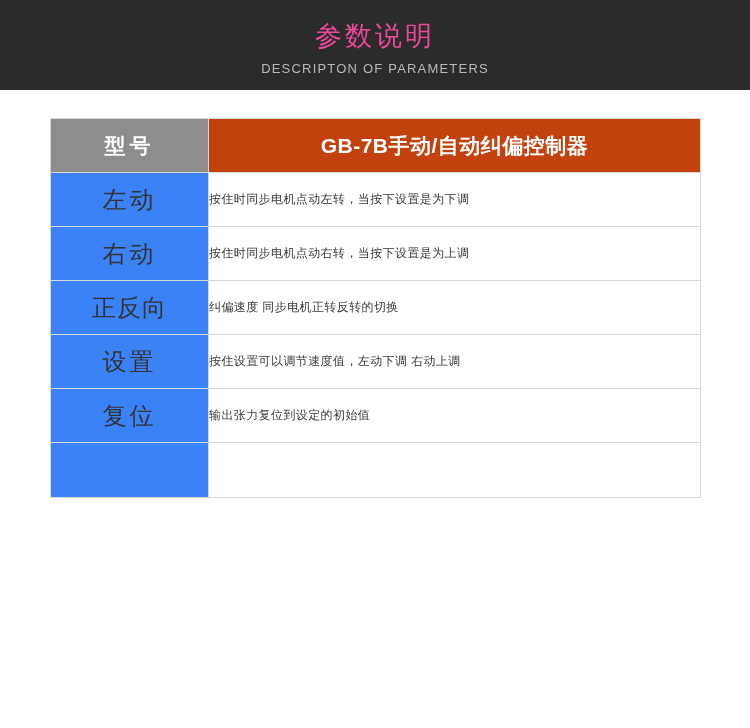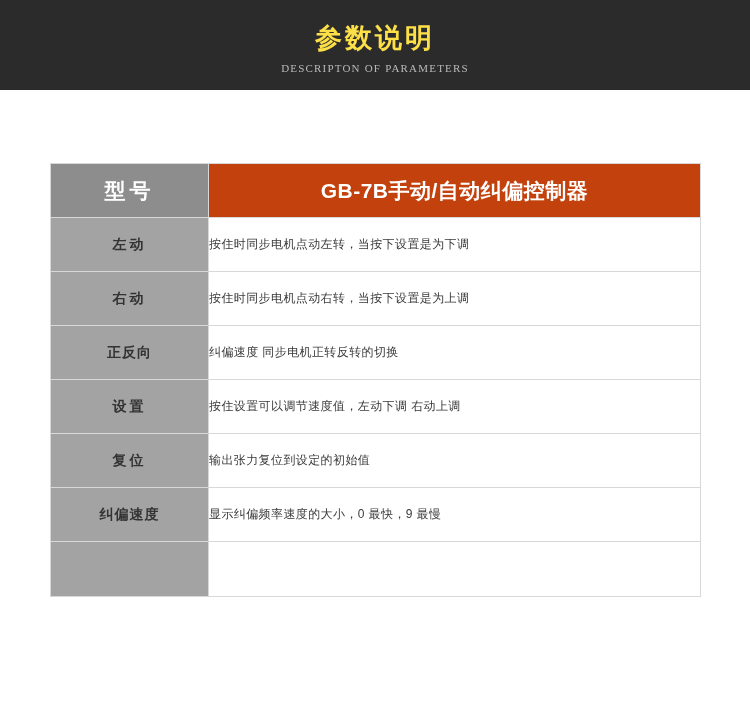"参数说明" .banner-title { color: #fde047 -> #ec4899; font-weight: bold -> normal }
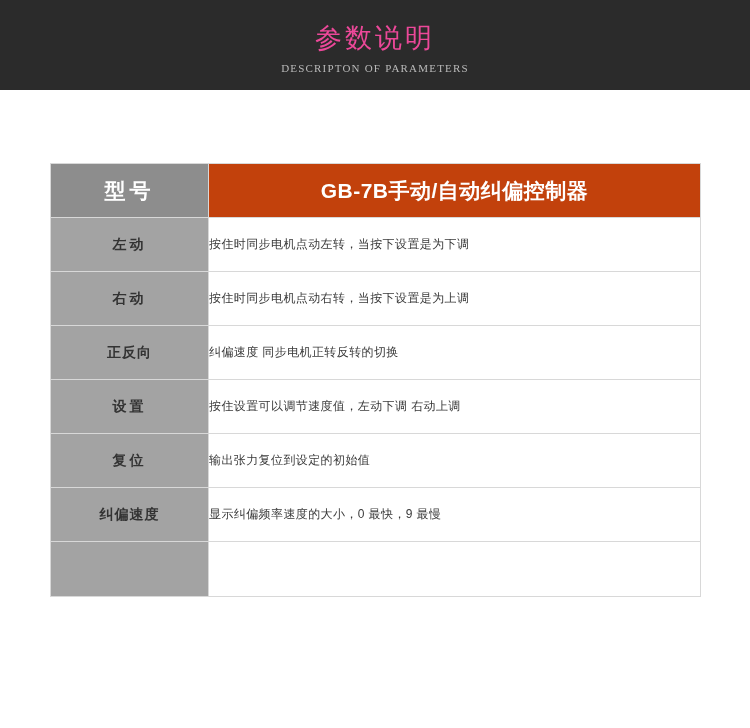"DESCRIPTON OF PARAMETERS" .banner-sub { font-family: Liberation Serif, serif -> Liberation Sans, sans-serif; font-size: 11px -> 13px }
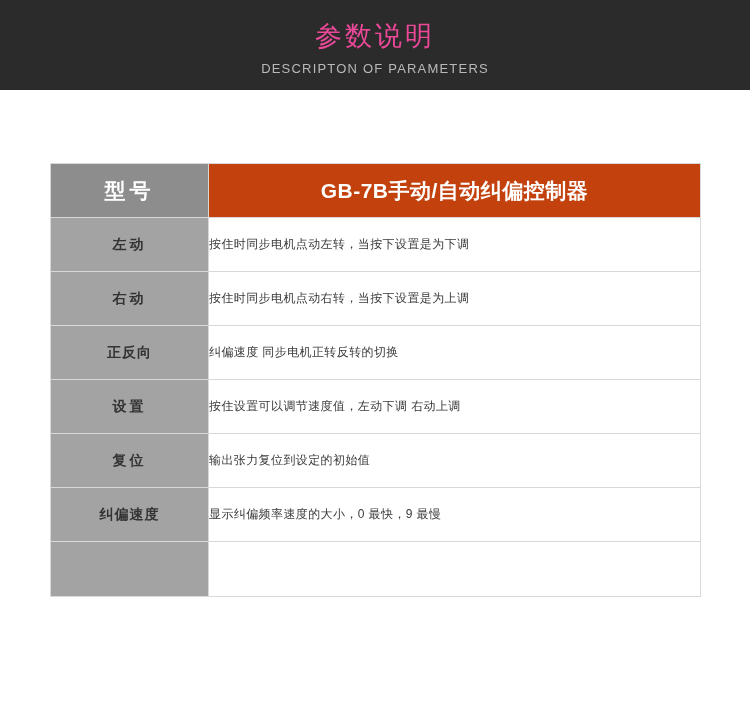"型号" table.spec { margin-top: 45px -> none }
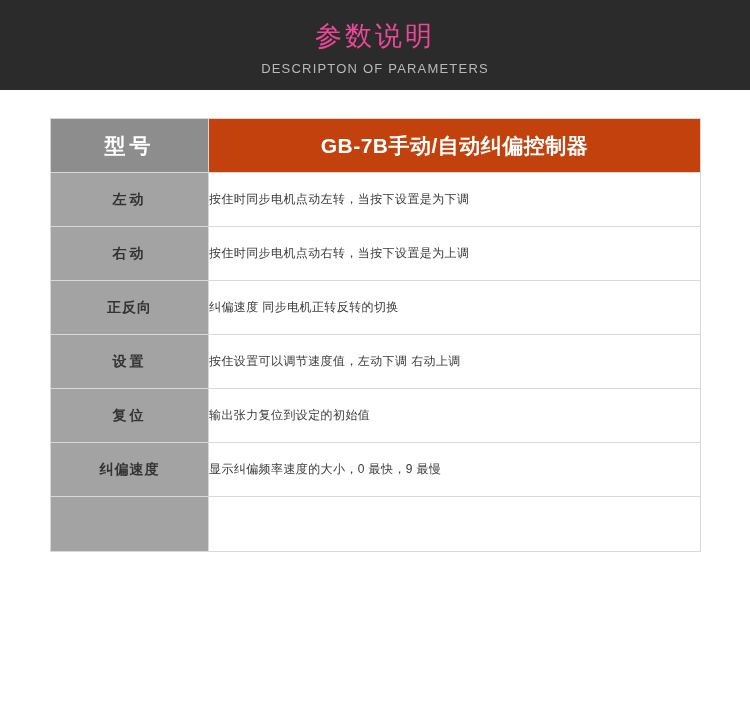"左动" .cell-label { background: #a3a3a3 -> #3b82f6; font-size: 14px -> 24px; font-weight: bold -> normal }
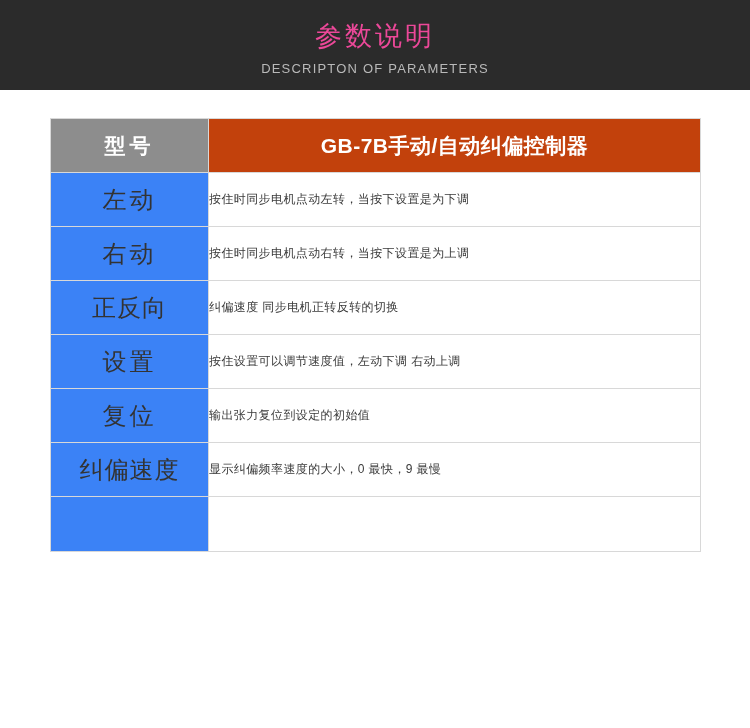"纠偏速度" tr { html: <tr> <td>纠偏速度</td> <td>显示纠偏频率速度的大小，0 最快，9 最慢</td> </tr> -> none }
